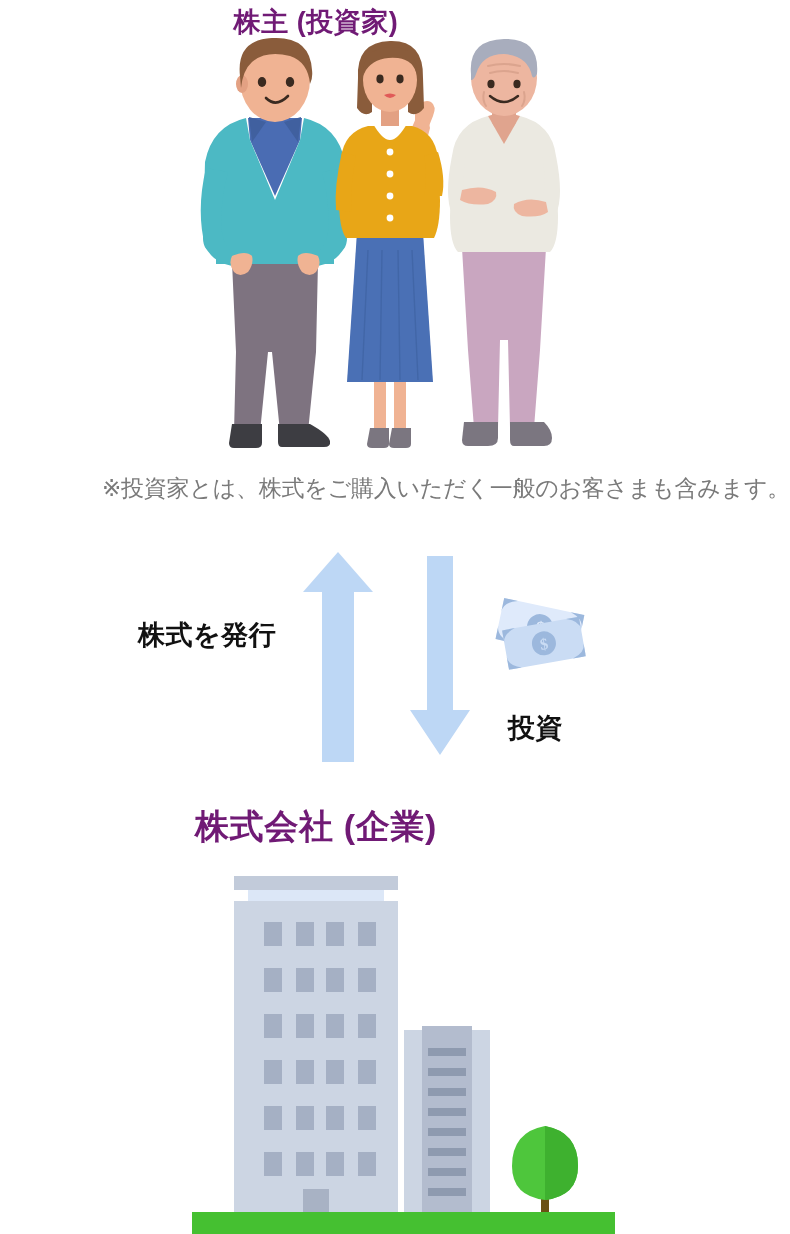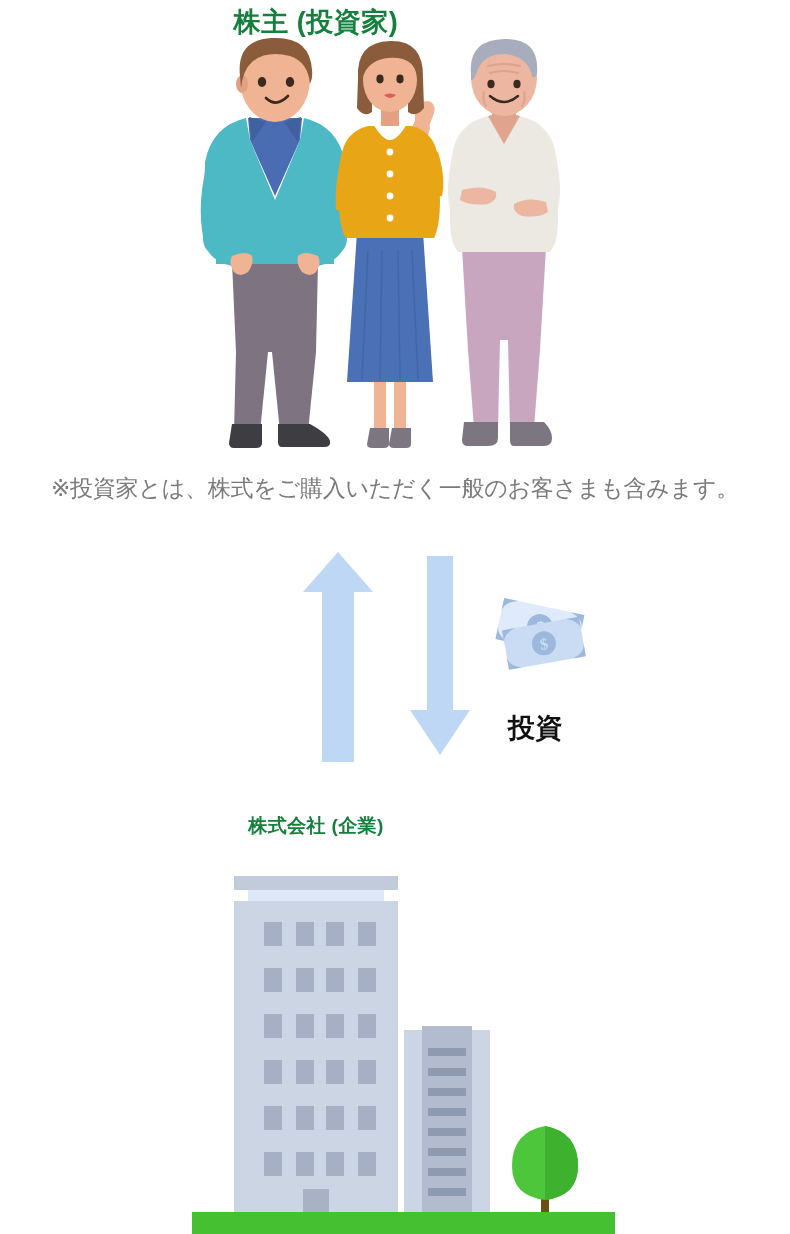"株主 (投資家)" .heading { color: #15803d -> #701a75 }
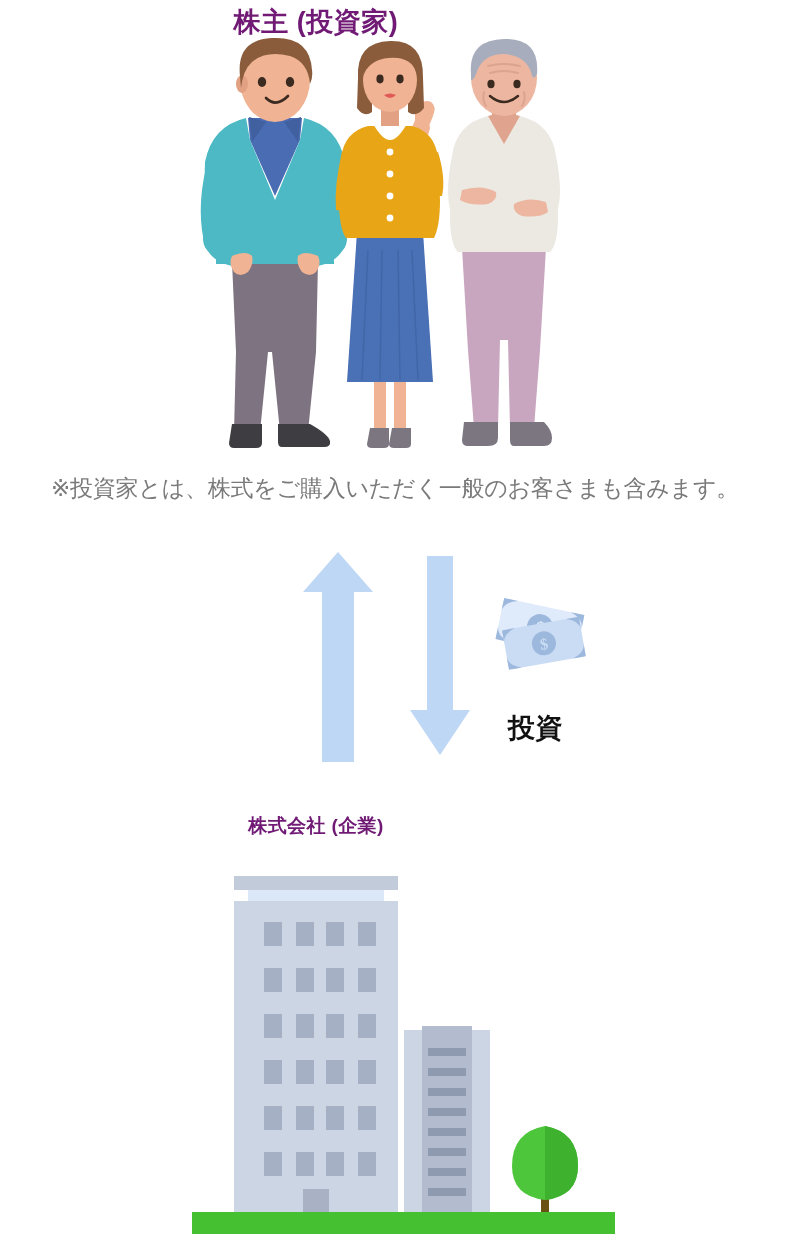"※投資家とは、株式をご購入いただく一般のお客さまも含みます。" #note { text-align: center -> right }
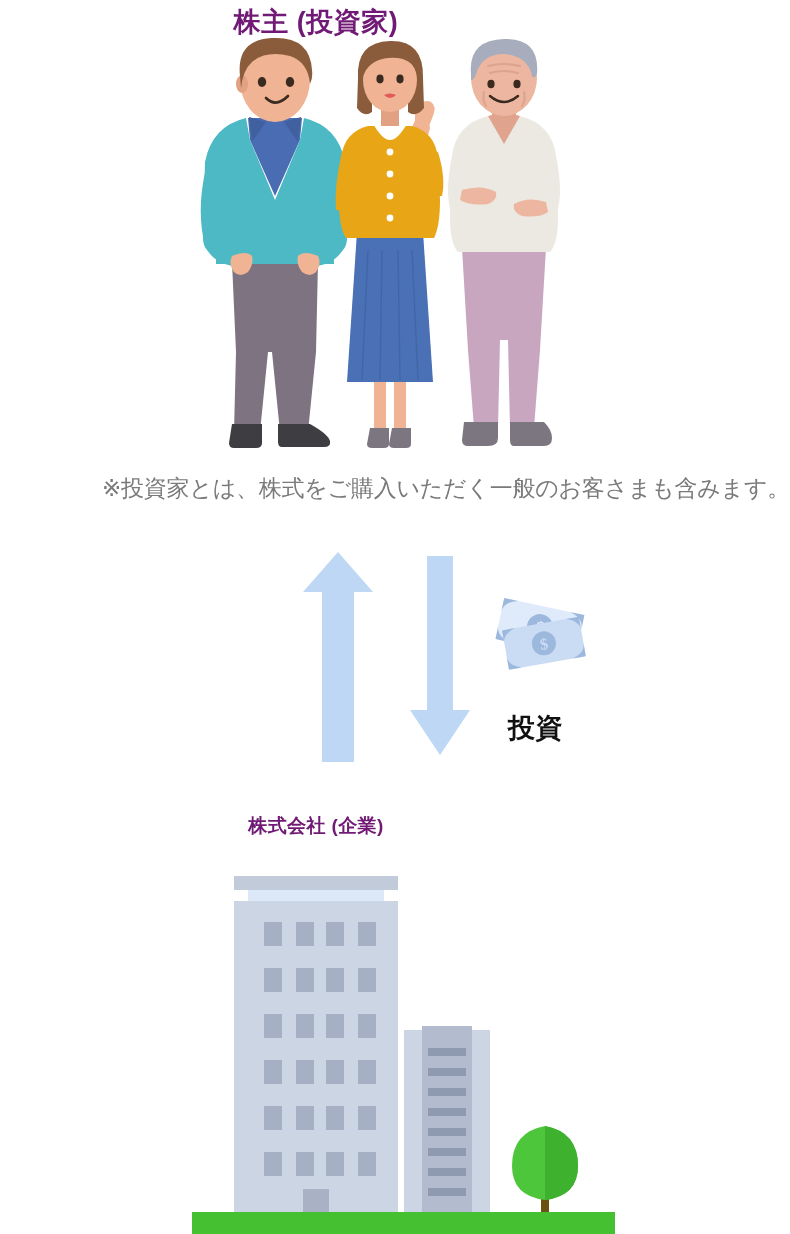"株式を発行" div.flow-label { html: none -> <div>株式を発行</div> }
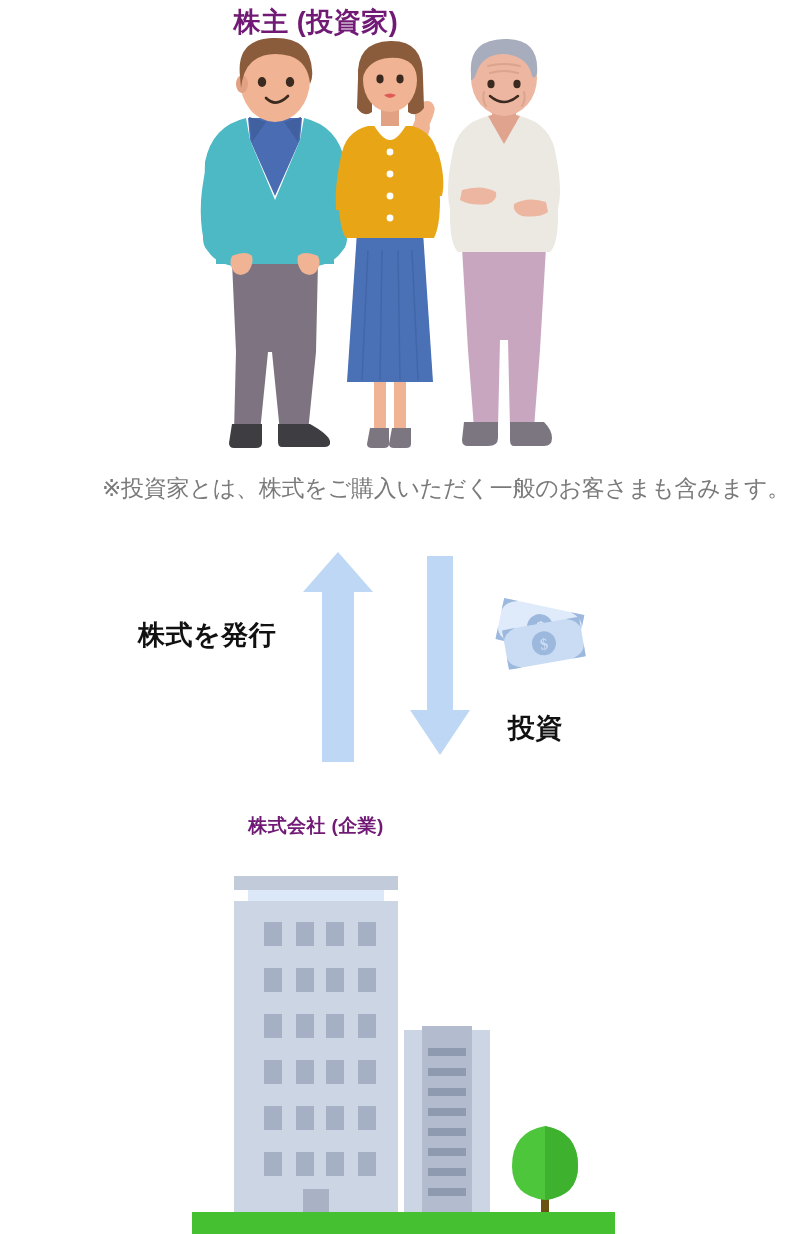"株式会社 (企業)" #company-title { font-size: 19px -> 34px }
